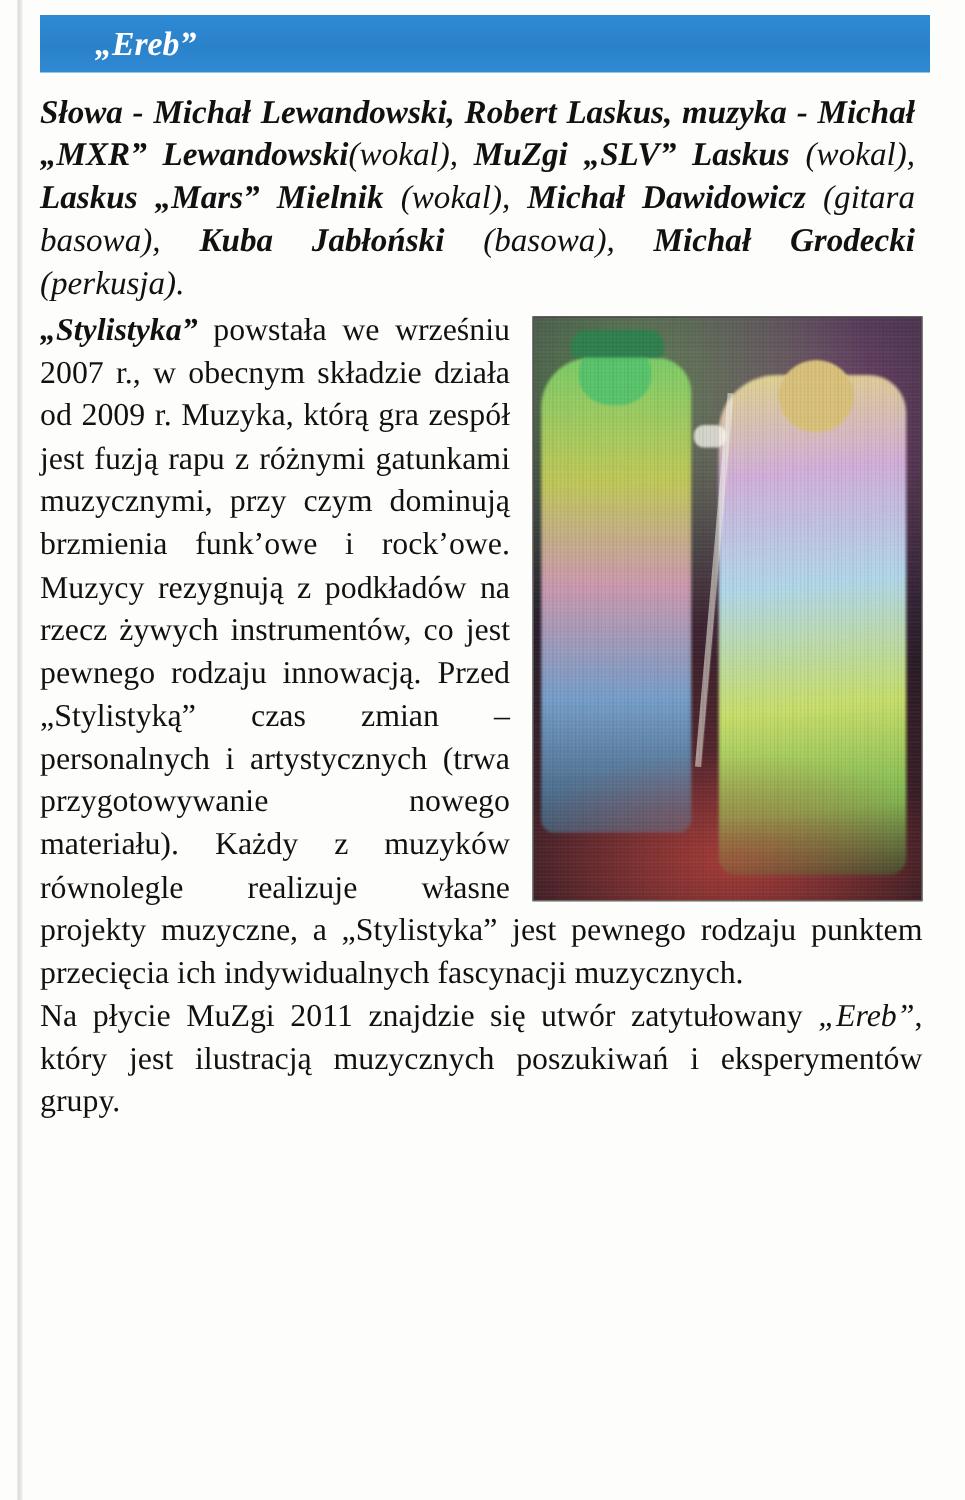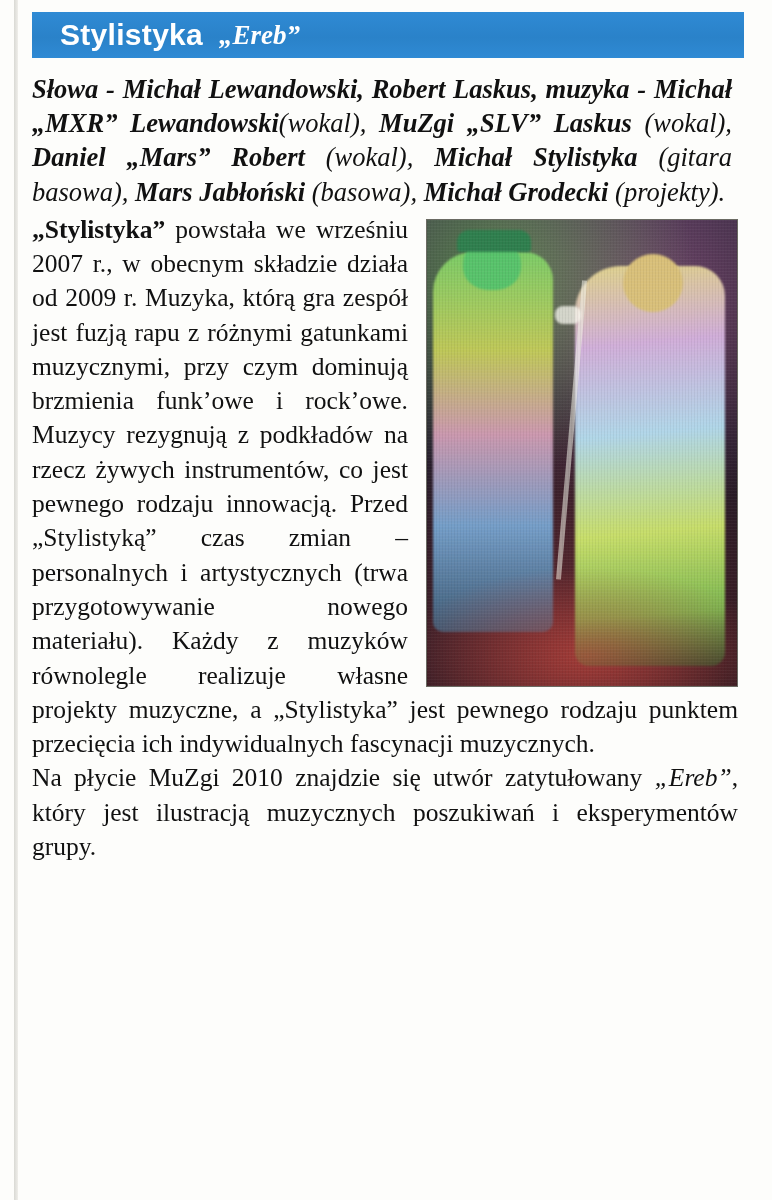"Stylistyka" span.header-title { html: <span>Stylistyka</span> -> none }
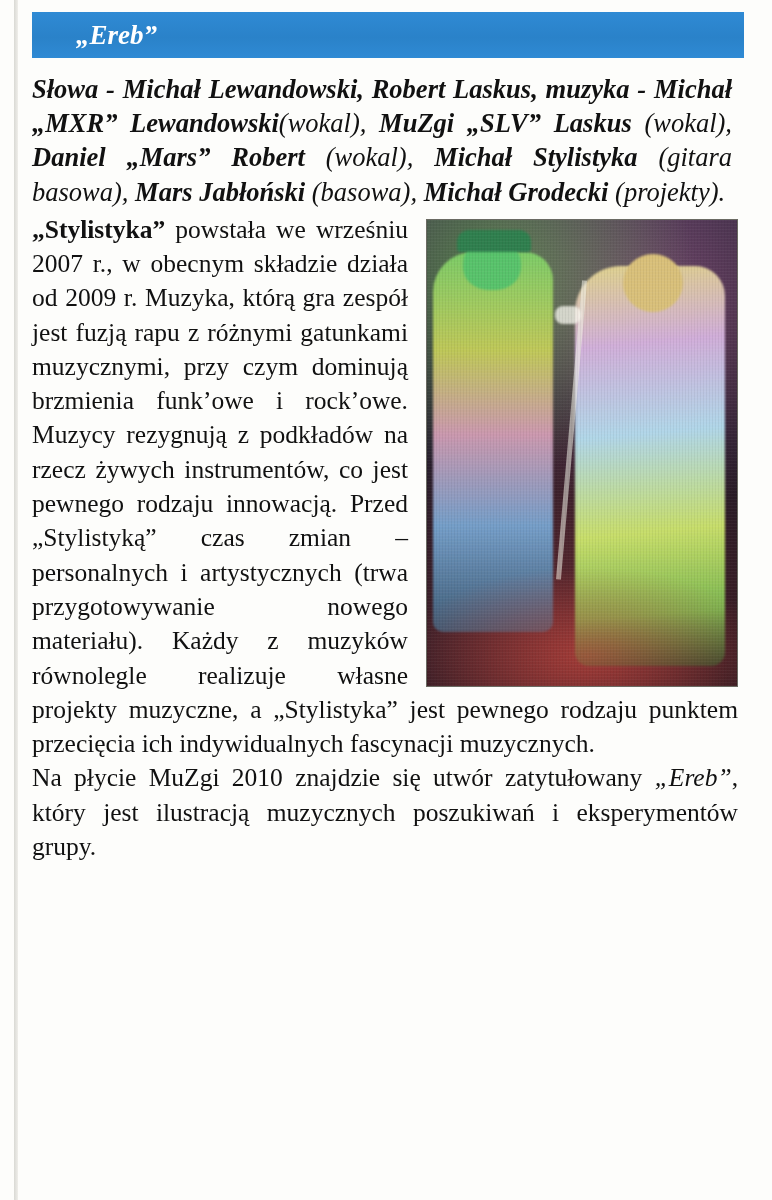"Daniel „Mars” Robert" b { text: Daniel „Mars” Robert -> Laskus „Mars” Mielnik }
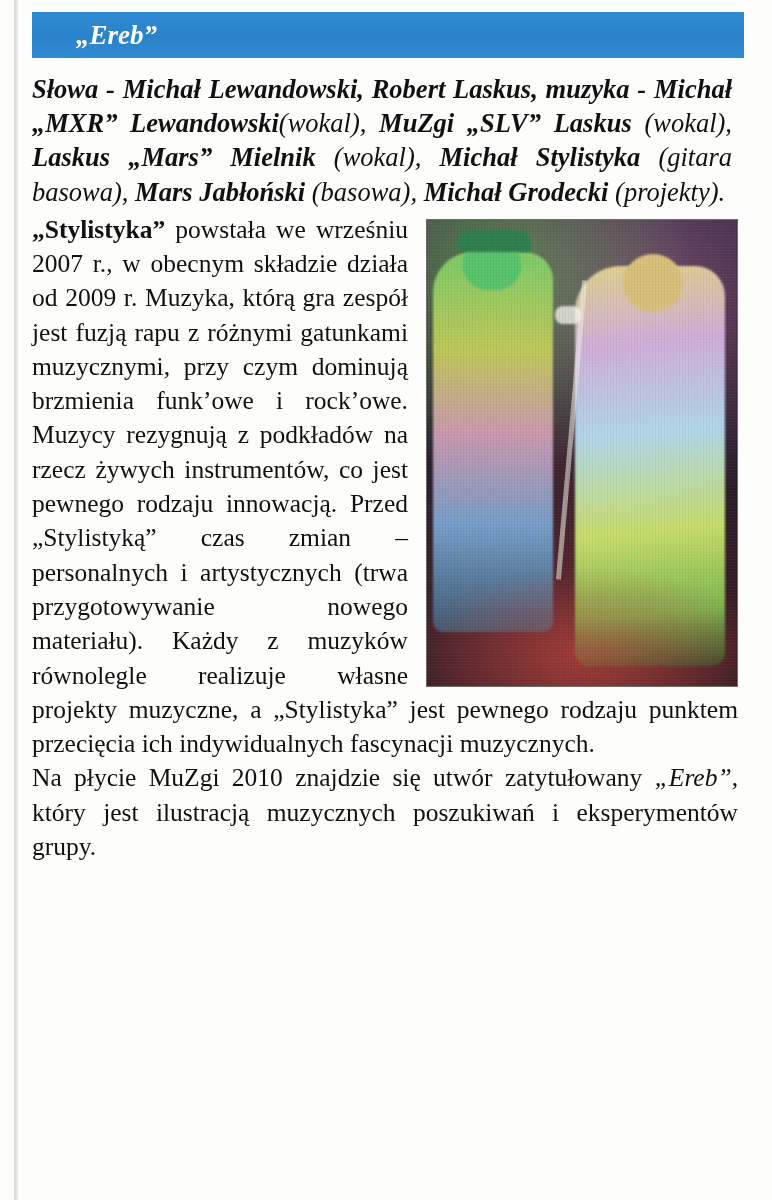"Michał Stylistyka" b { text: Stylistyka -> Dawidowicz }
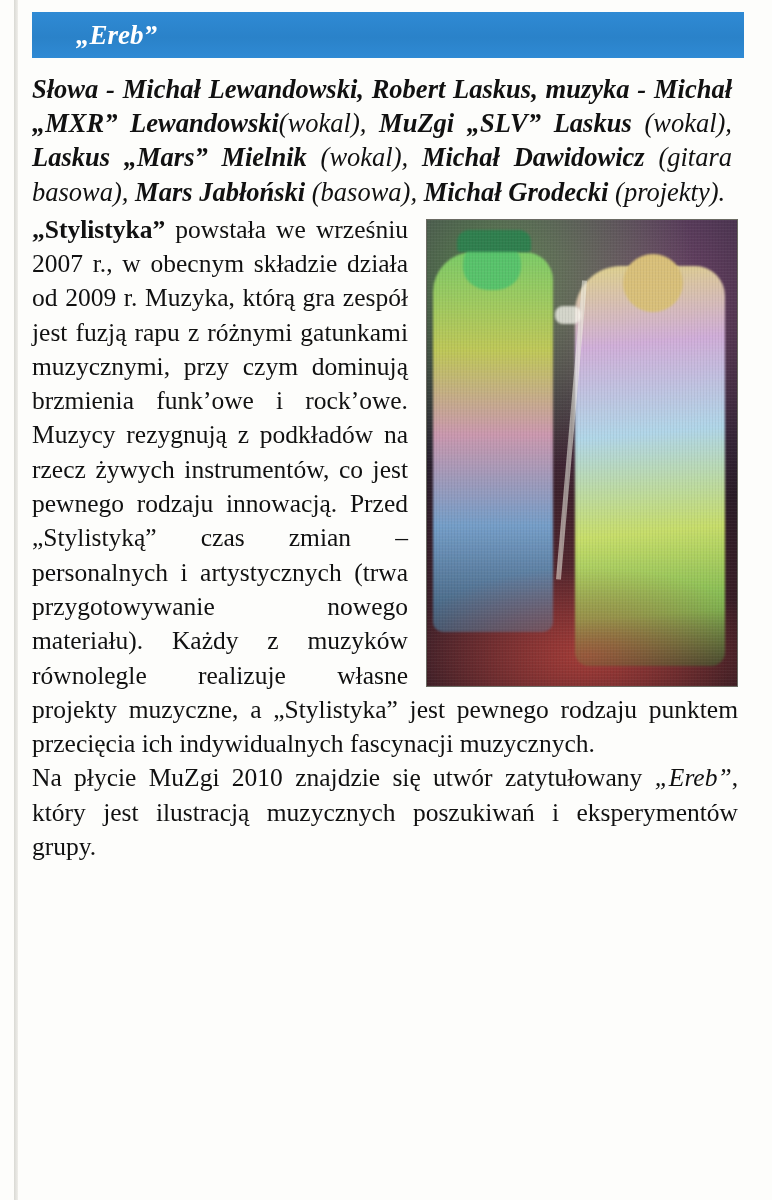"Mars Jabłoński" b { text: Mars -> Kuba }
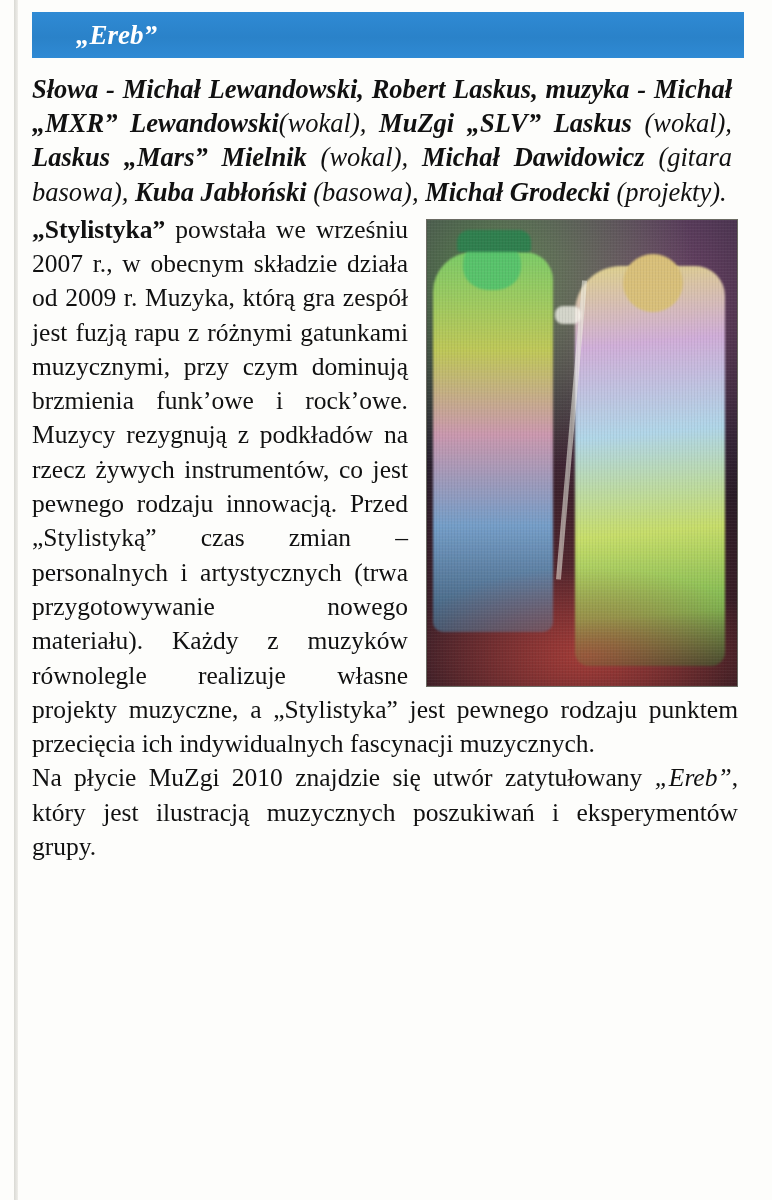"(projekty)." i { text: projekty -> perkusja }
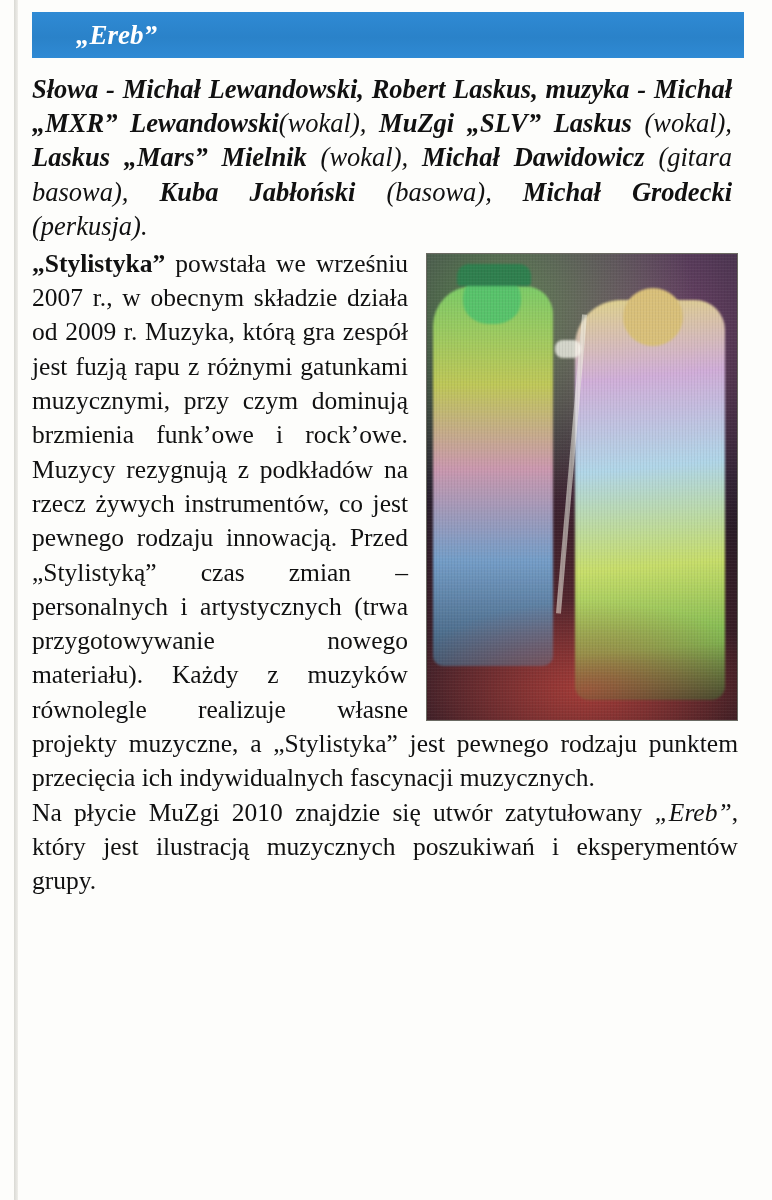"„Stylistyka”" .quote-b { font-style: none -> italic }
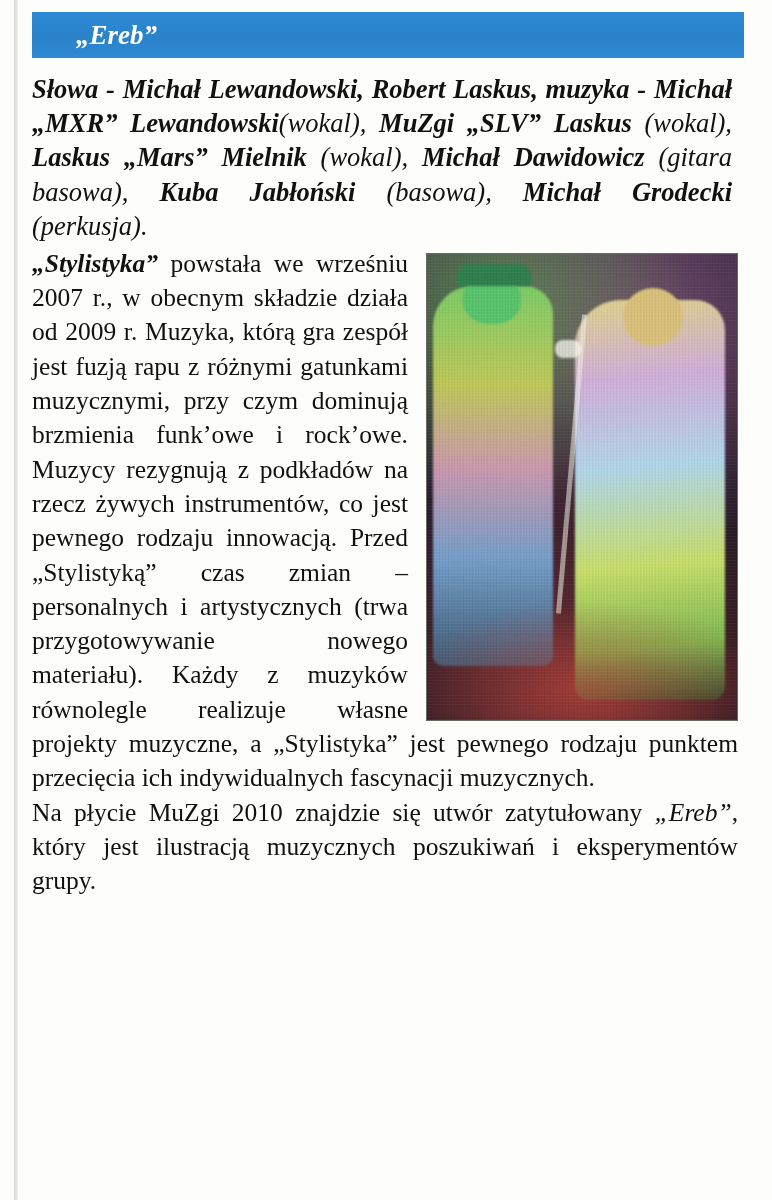"Na płycie MuZgi 2010 znajdzie" span { text: 2010 -> 2011 }
